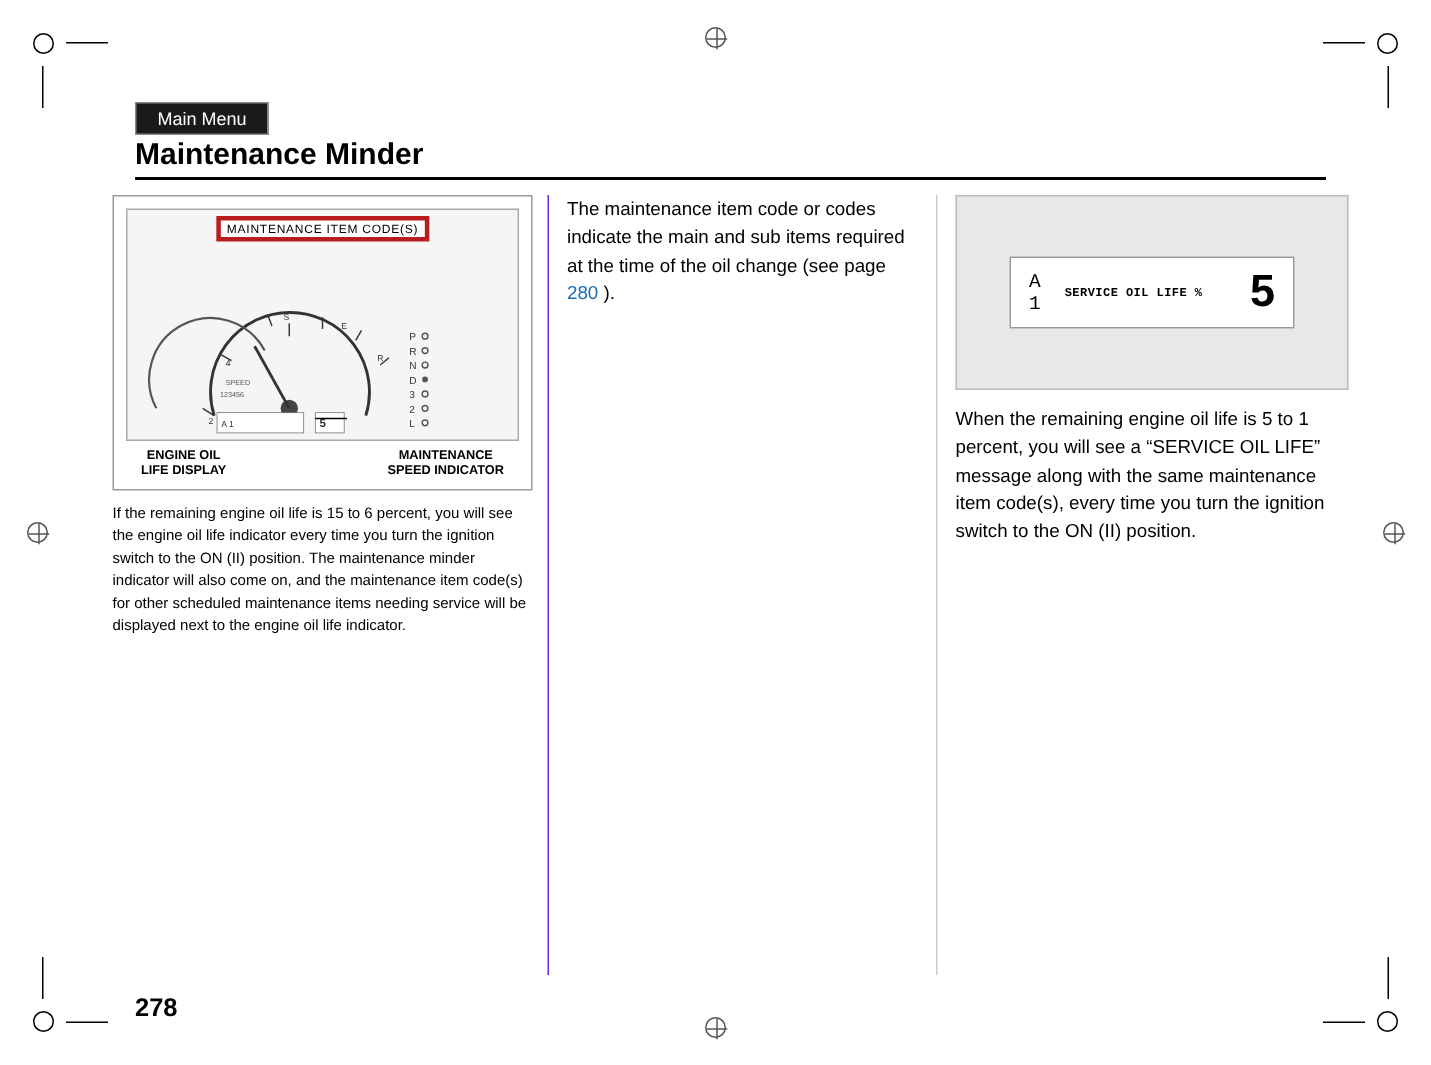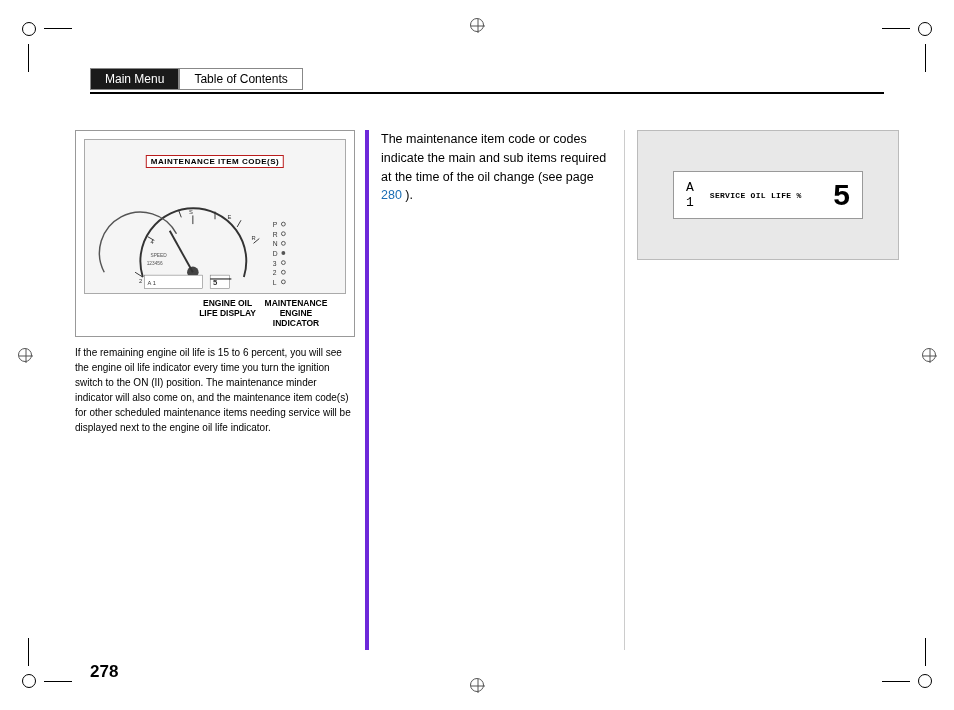"Main Menu" .nav-bar { gap: 0 -> 16px }
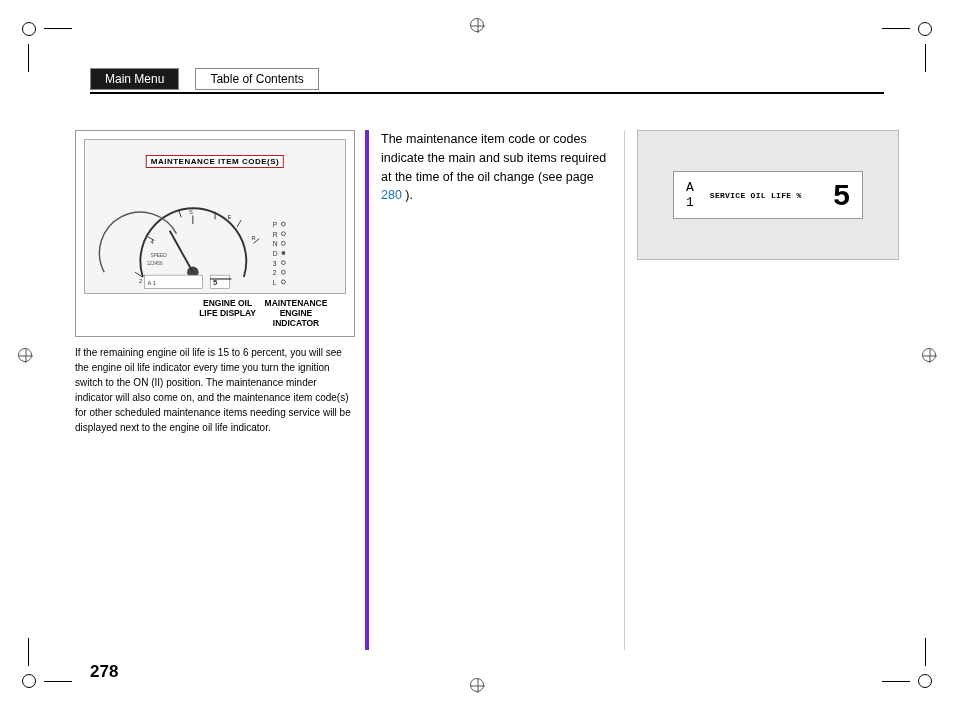"Table of Contents" button.nav-btn { html: <button>Table of Contents</button> -> none }
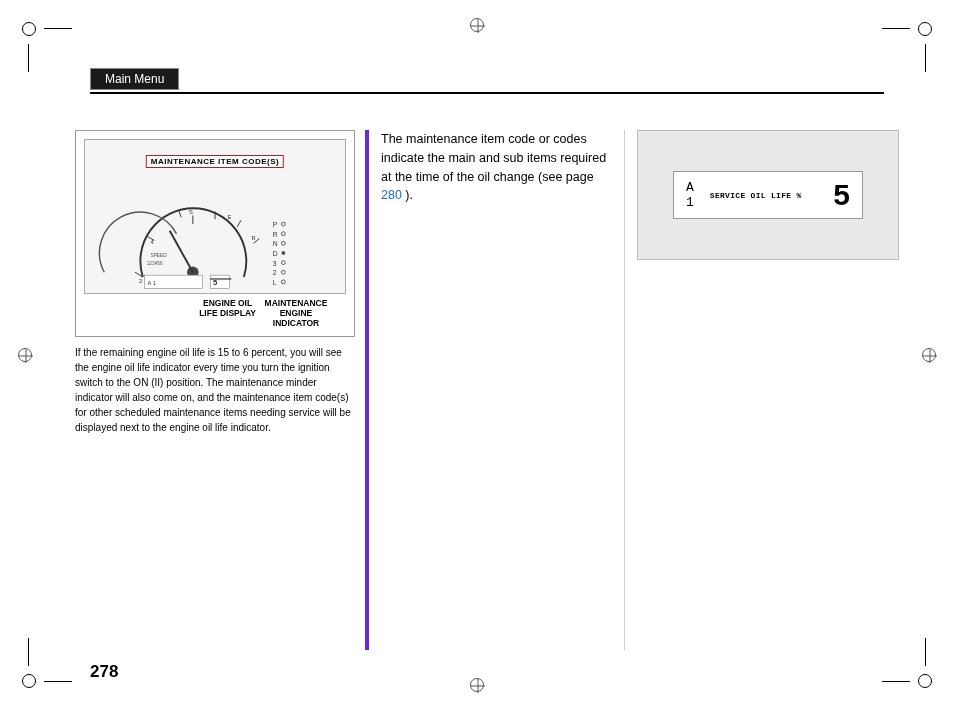"Maintenance Minder" h1 { html: none -> <h1>Maintenance Minder</h1> }
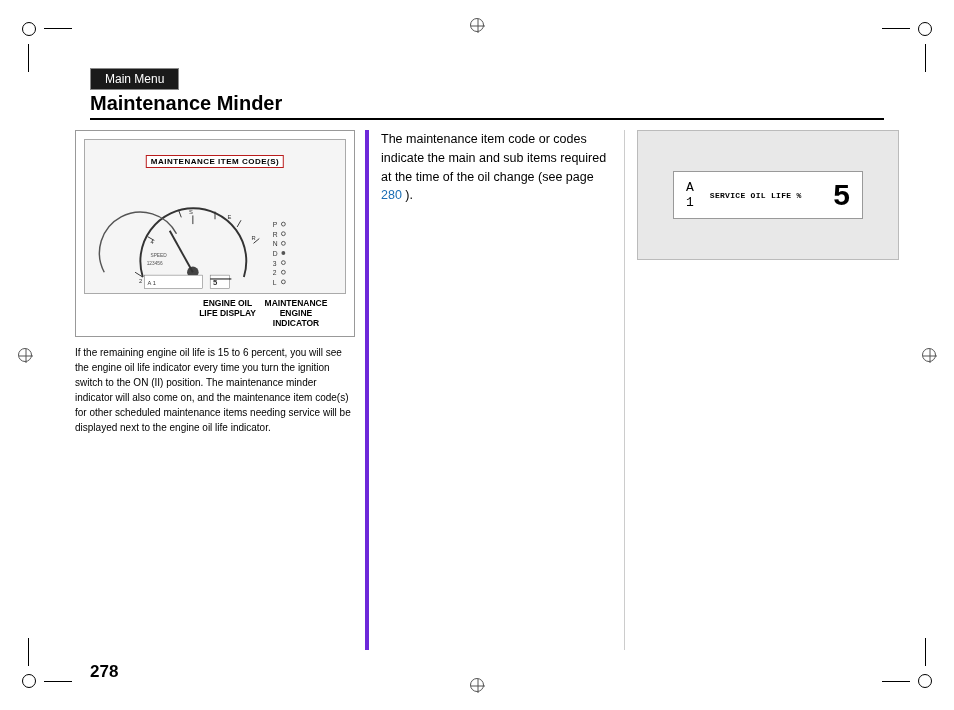"The maintenance item code or" .col-mid { border-left: 4px solid #6d28d9 -> 1px solid #6d28d9 }
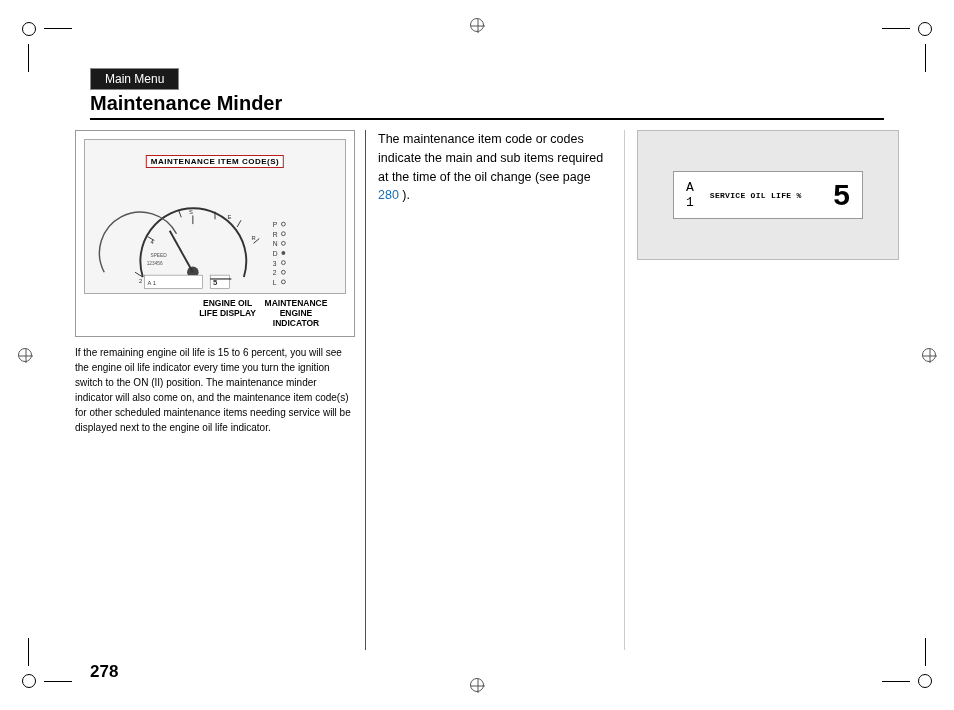"MAINTENANCE ITEM CODE(S)" .maint-label { border: 1px solid #b91c1c -> 3px solid #b91c1c; font-weight: bold -> normal; top: 15px -> 4px }
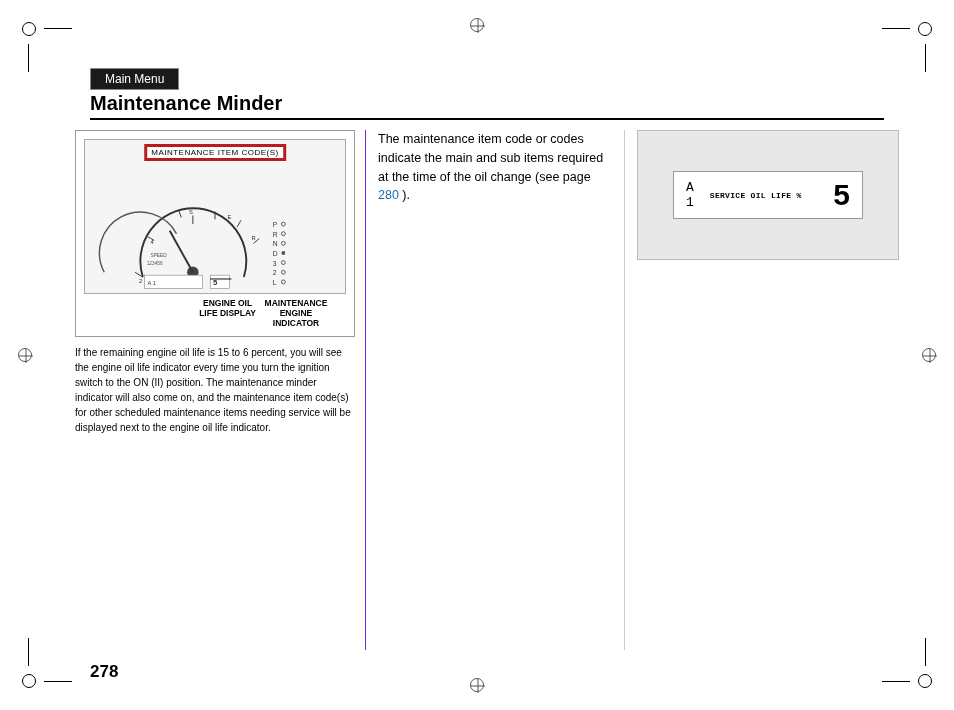"When the remaining engine oil" p.right-text { html: none -> <p>When the remaining engine oil life is 5 to 1 percent, you will see a “SERVICE OIL LIFE” message along with the same maintenance item code(s), every time you turn the ignition switch to the ON (II) position.</p> }
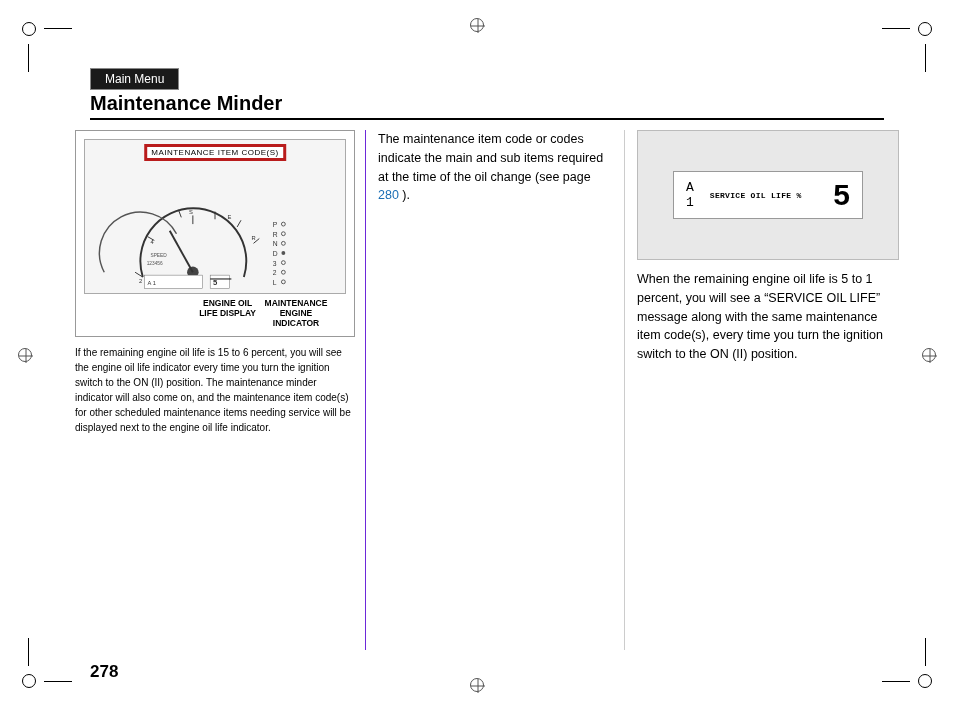"ENGINE OIL" .cluster-labels { justify-content: flex-end -> space-between }
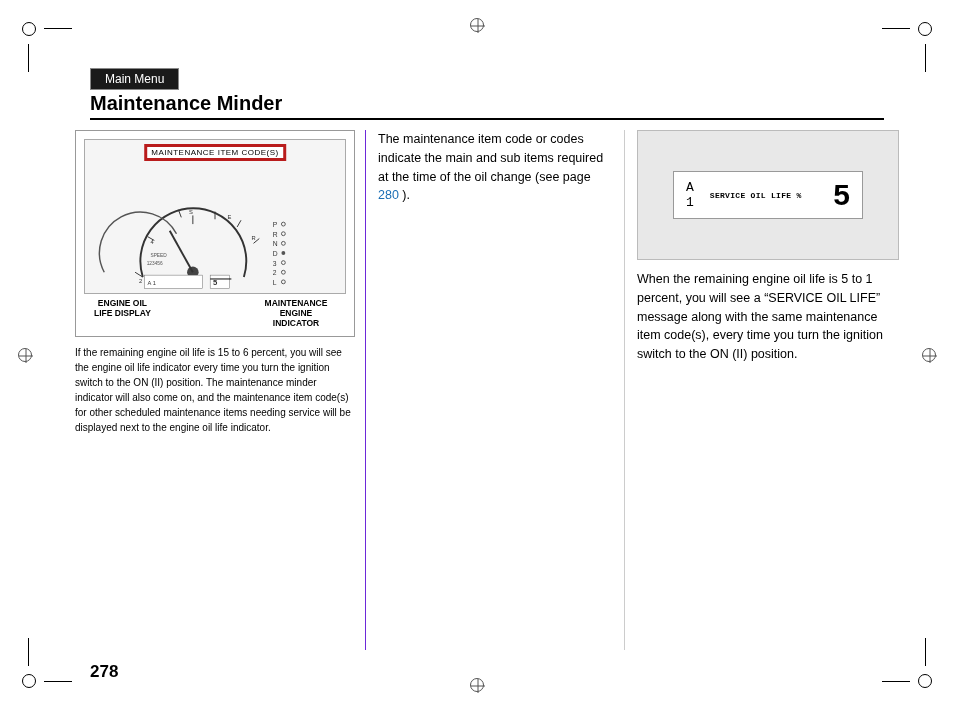"MAINTENANCE" span { text: ENGINE -> SPEED }
